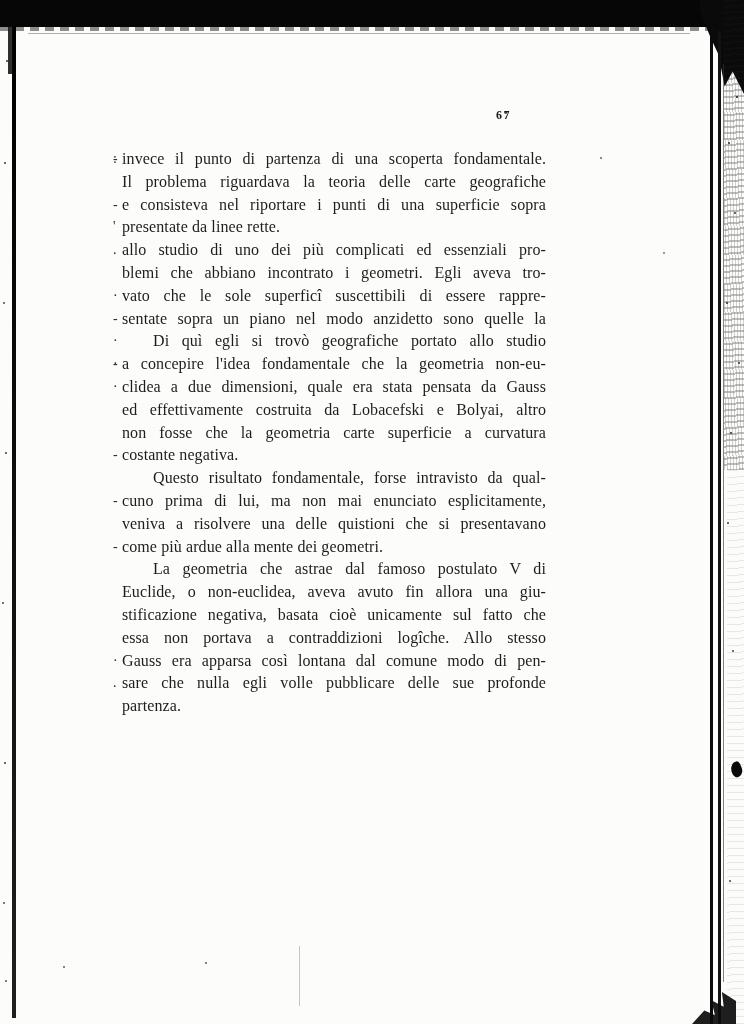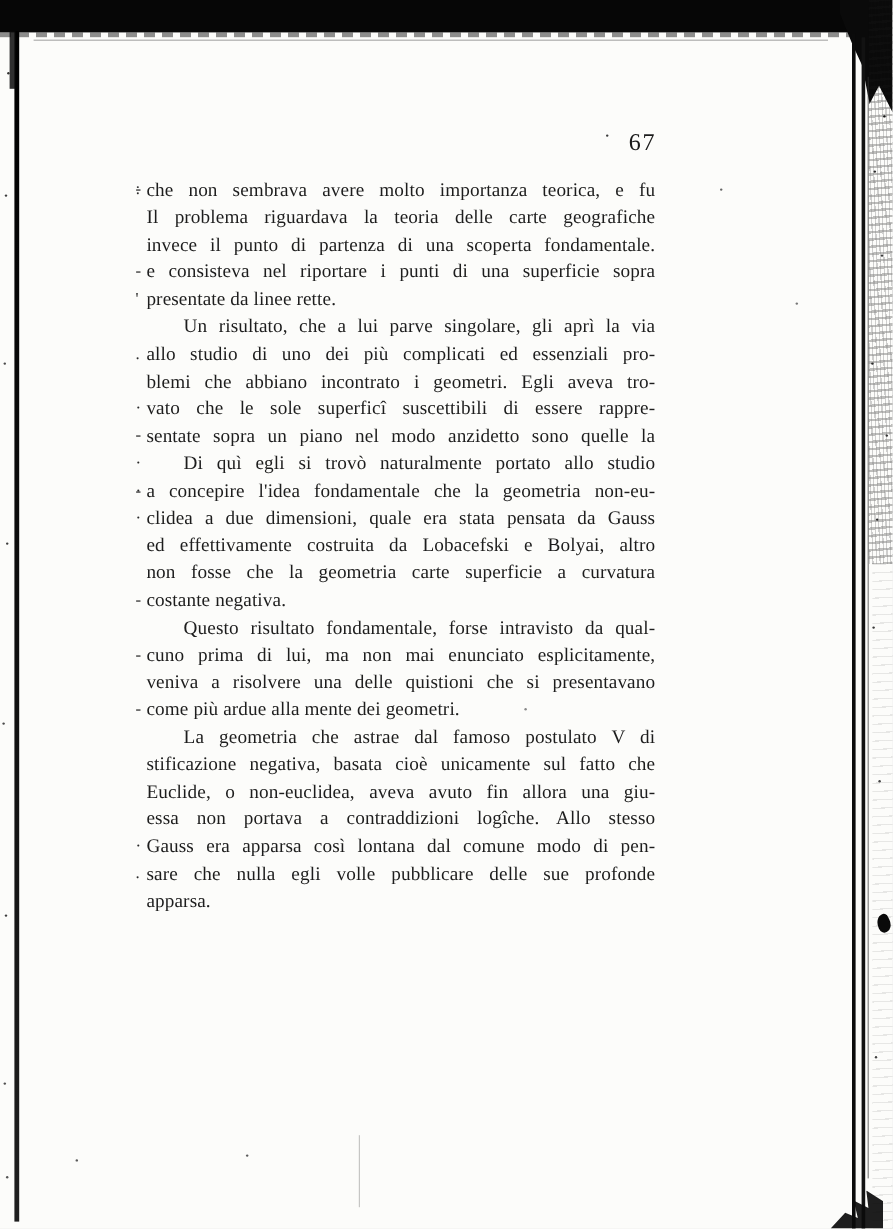"67" .page-number { font-size: 20px -> 12px; font-weight: none -> bold; left: 524px -> 496px }
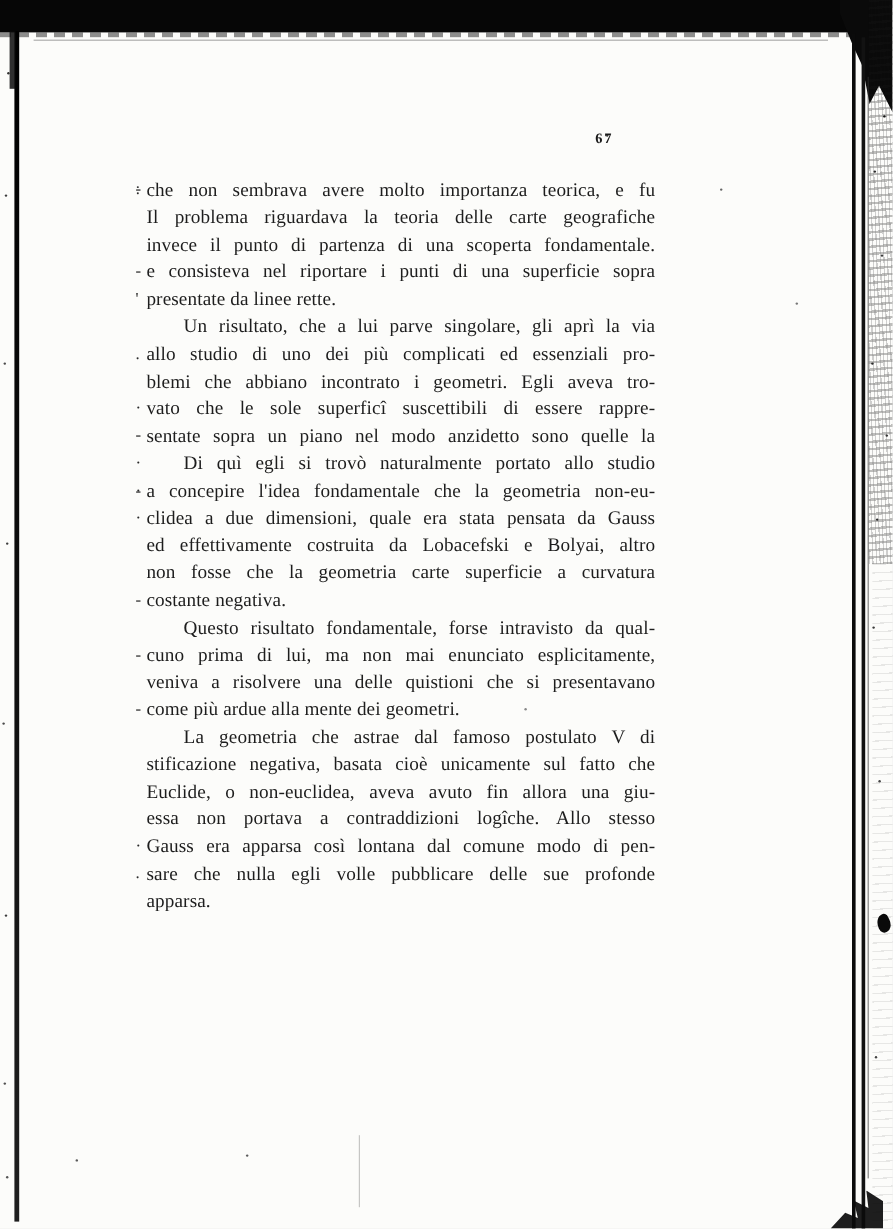"che non sembrava avere molto" span { html: <span>che non sembrava avere molto importanza teorica, e fu</span> -> none }
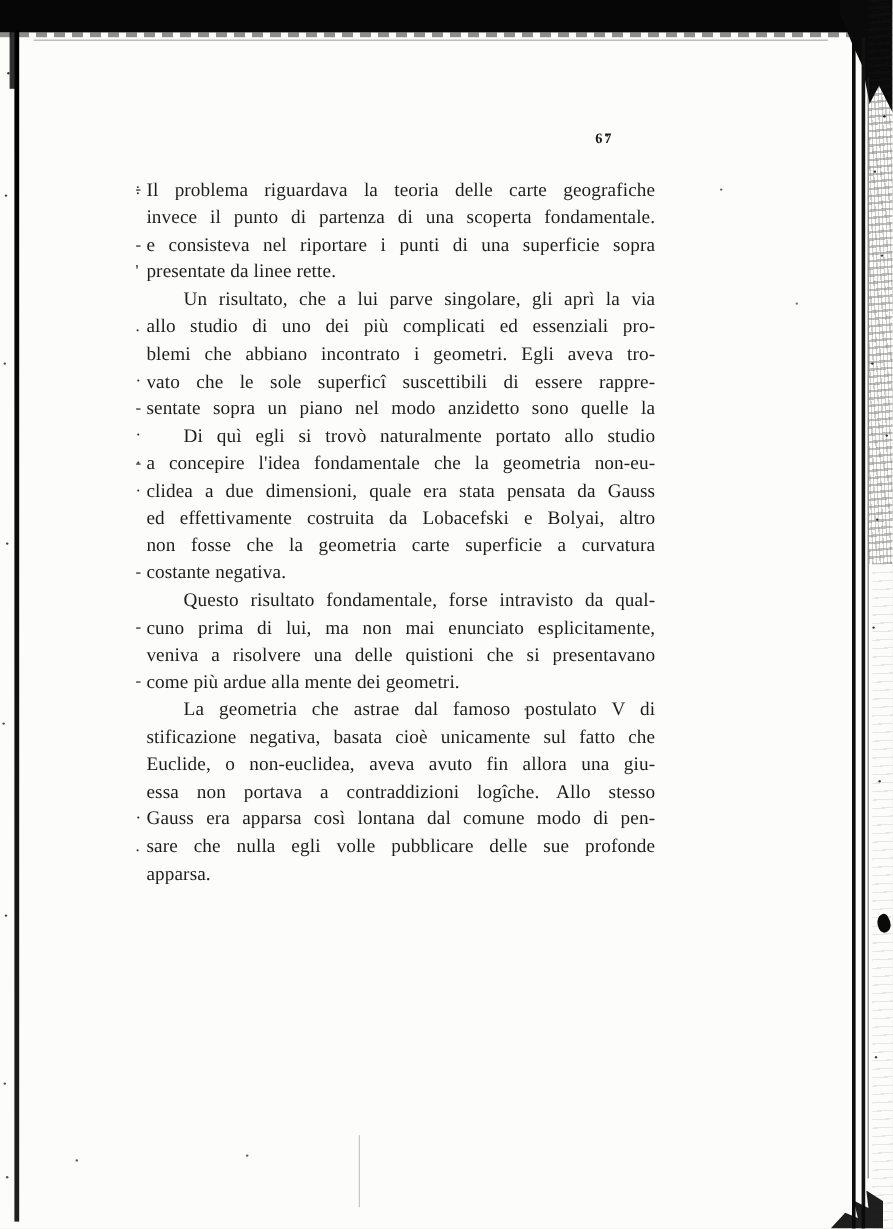"Il problema riguardava la teoria" div.tline { order: before "invece il punto di partenza" -> after "invece il punto di partenza" }
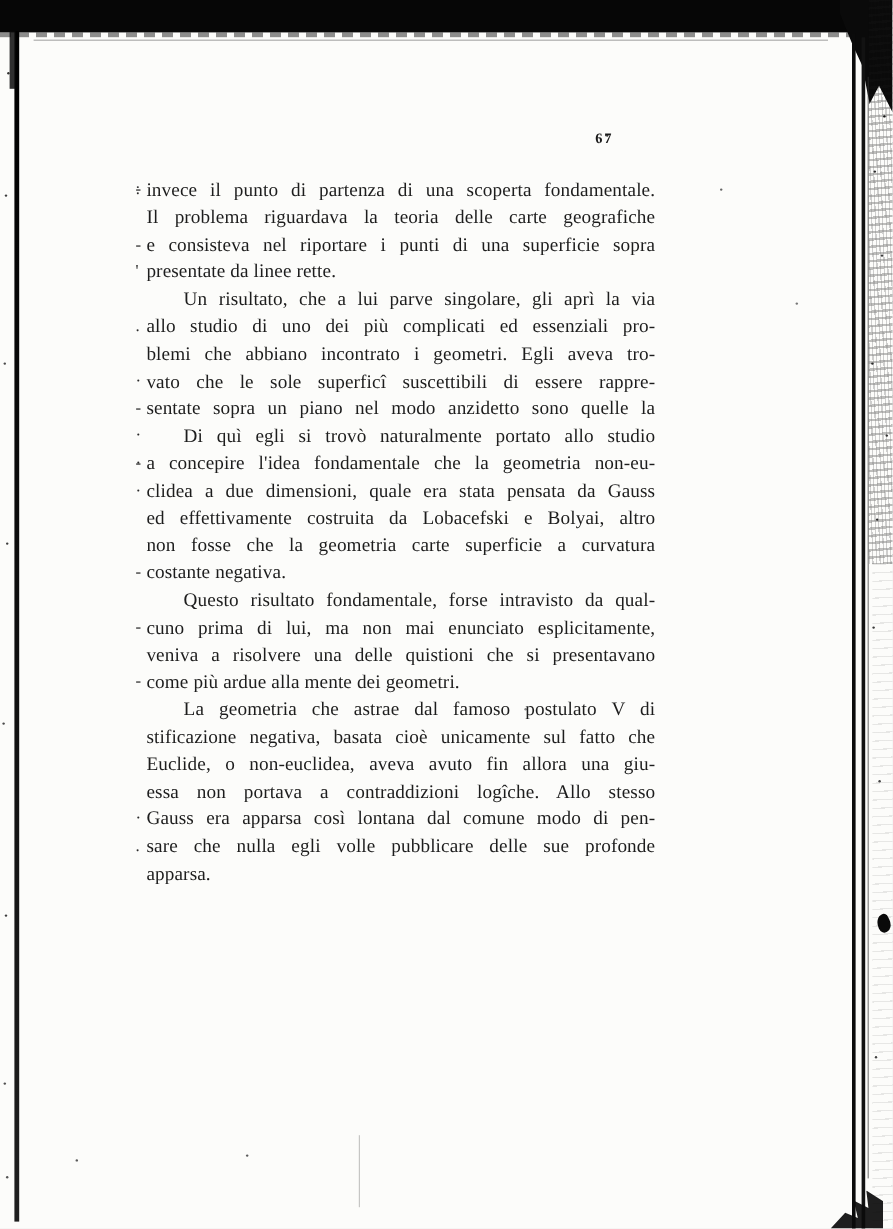"Un risultato, che a lui" div.tline { html: <div><span>Un risultato, che a lui parve singolare, gli aprì la via</span></div> -> none }
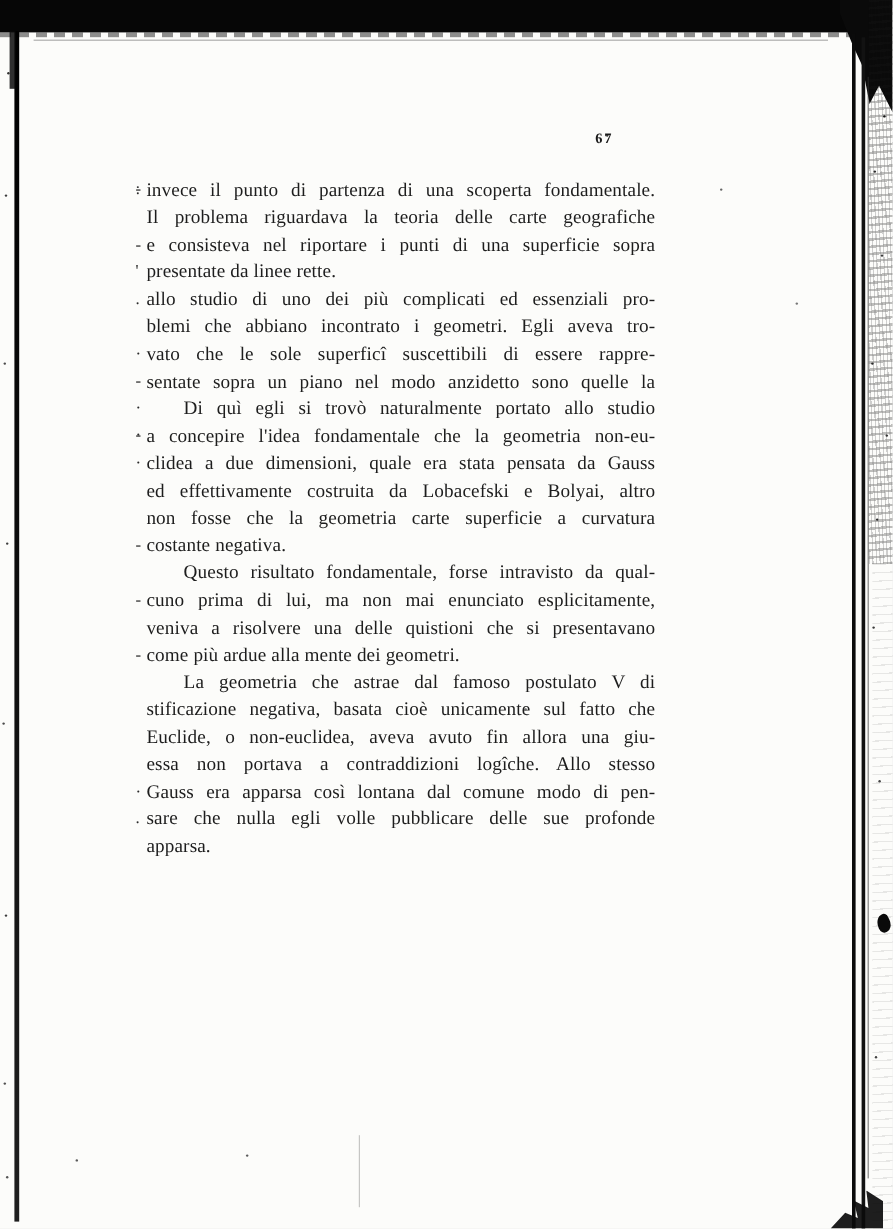"Di quì egli si trovò" span { text: naturalmente -> geografiche }
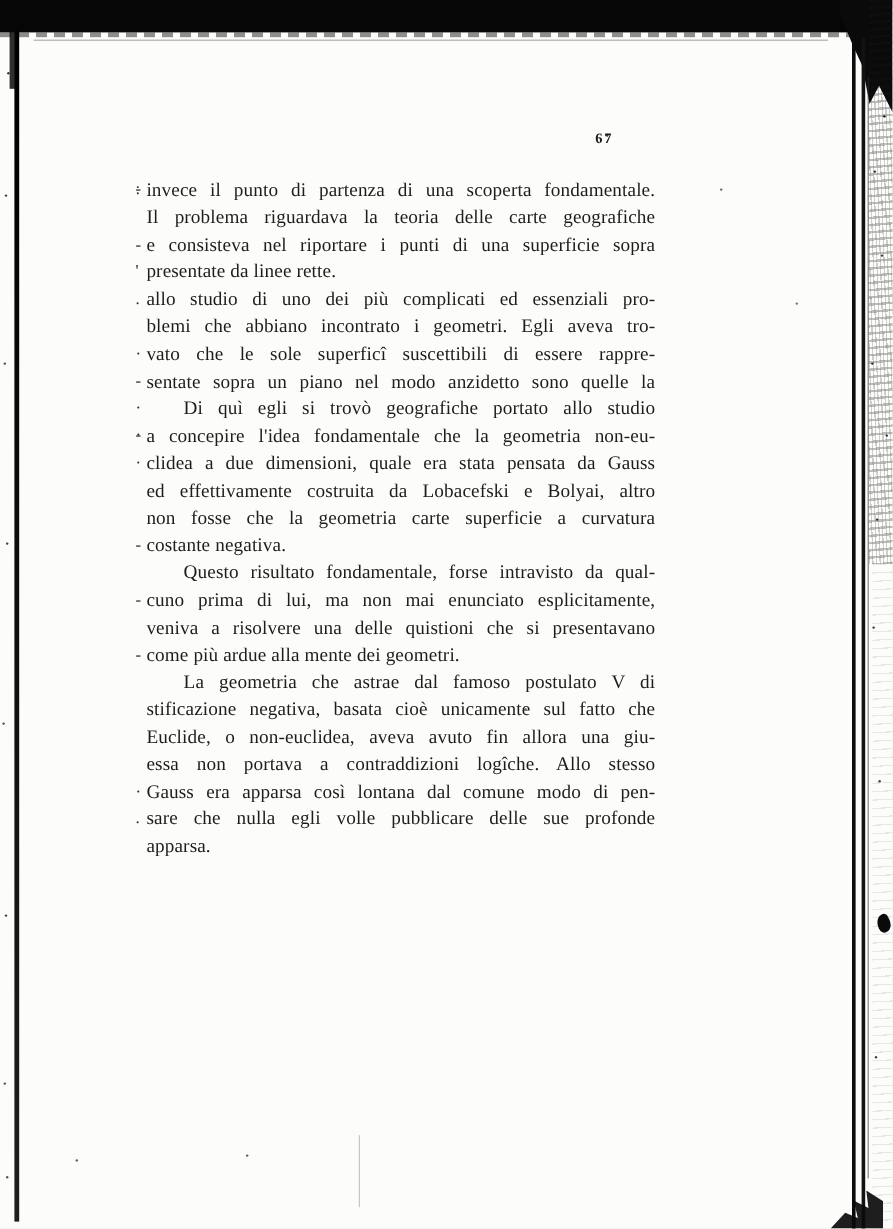"stificazione negativa, basata cioè" div.tline { order: before "Euclide, o non-euclidea, aveva avuto" -> after "Euclide, o non-euclidea, aveva avuto" }
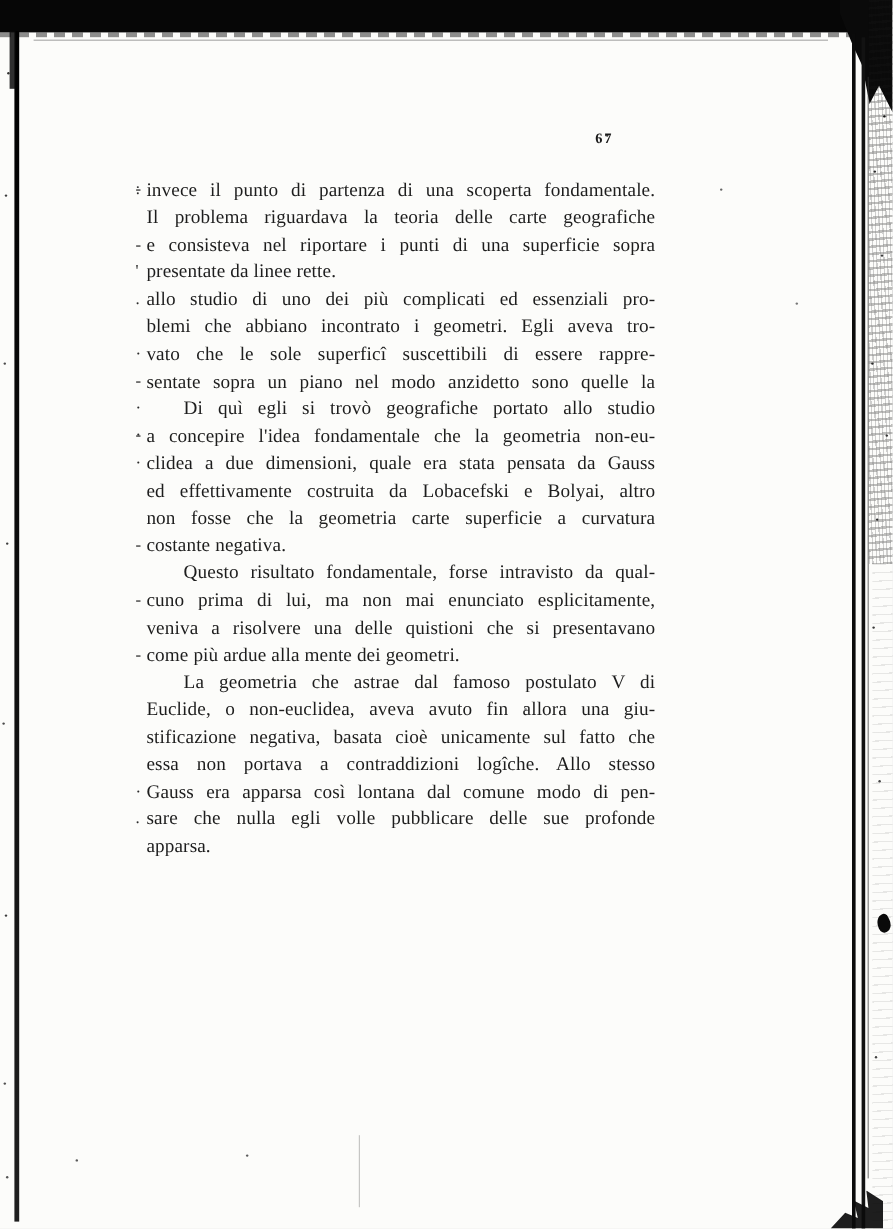"apparsa." span { text: apparsa -> partenza }
